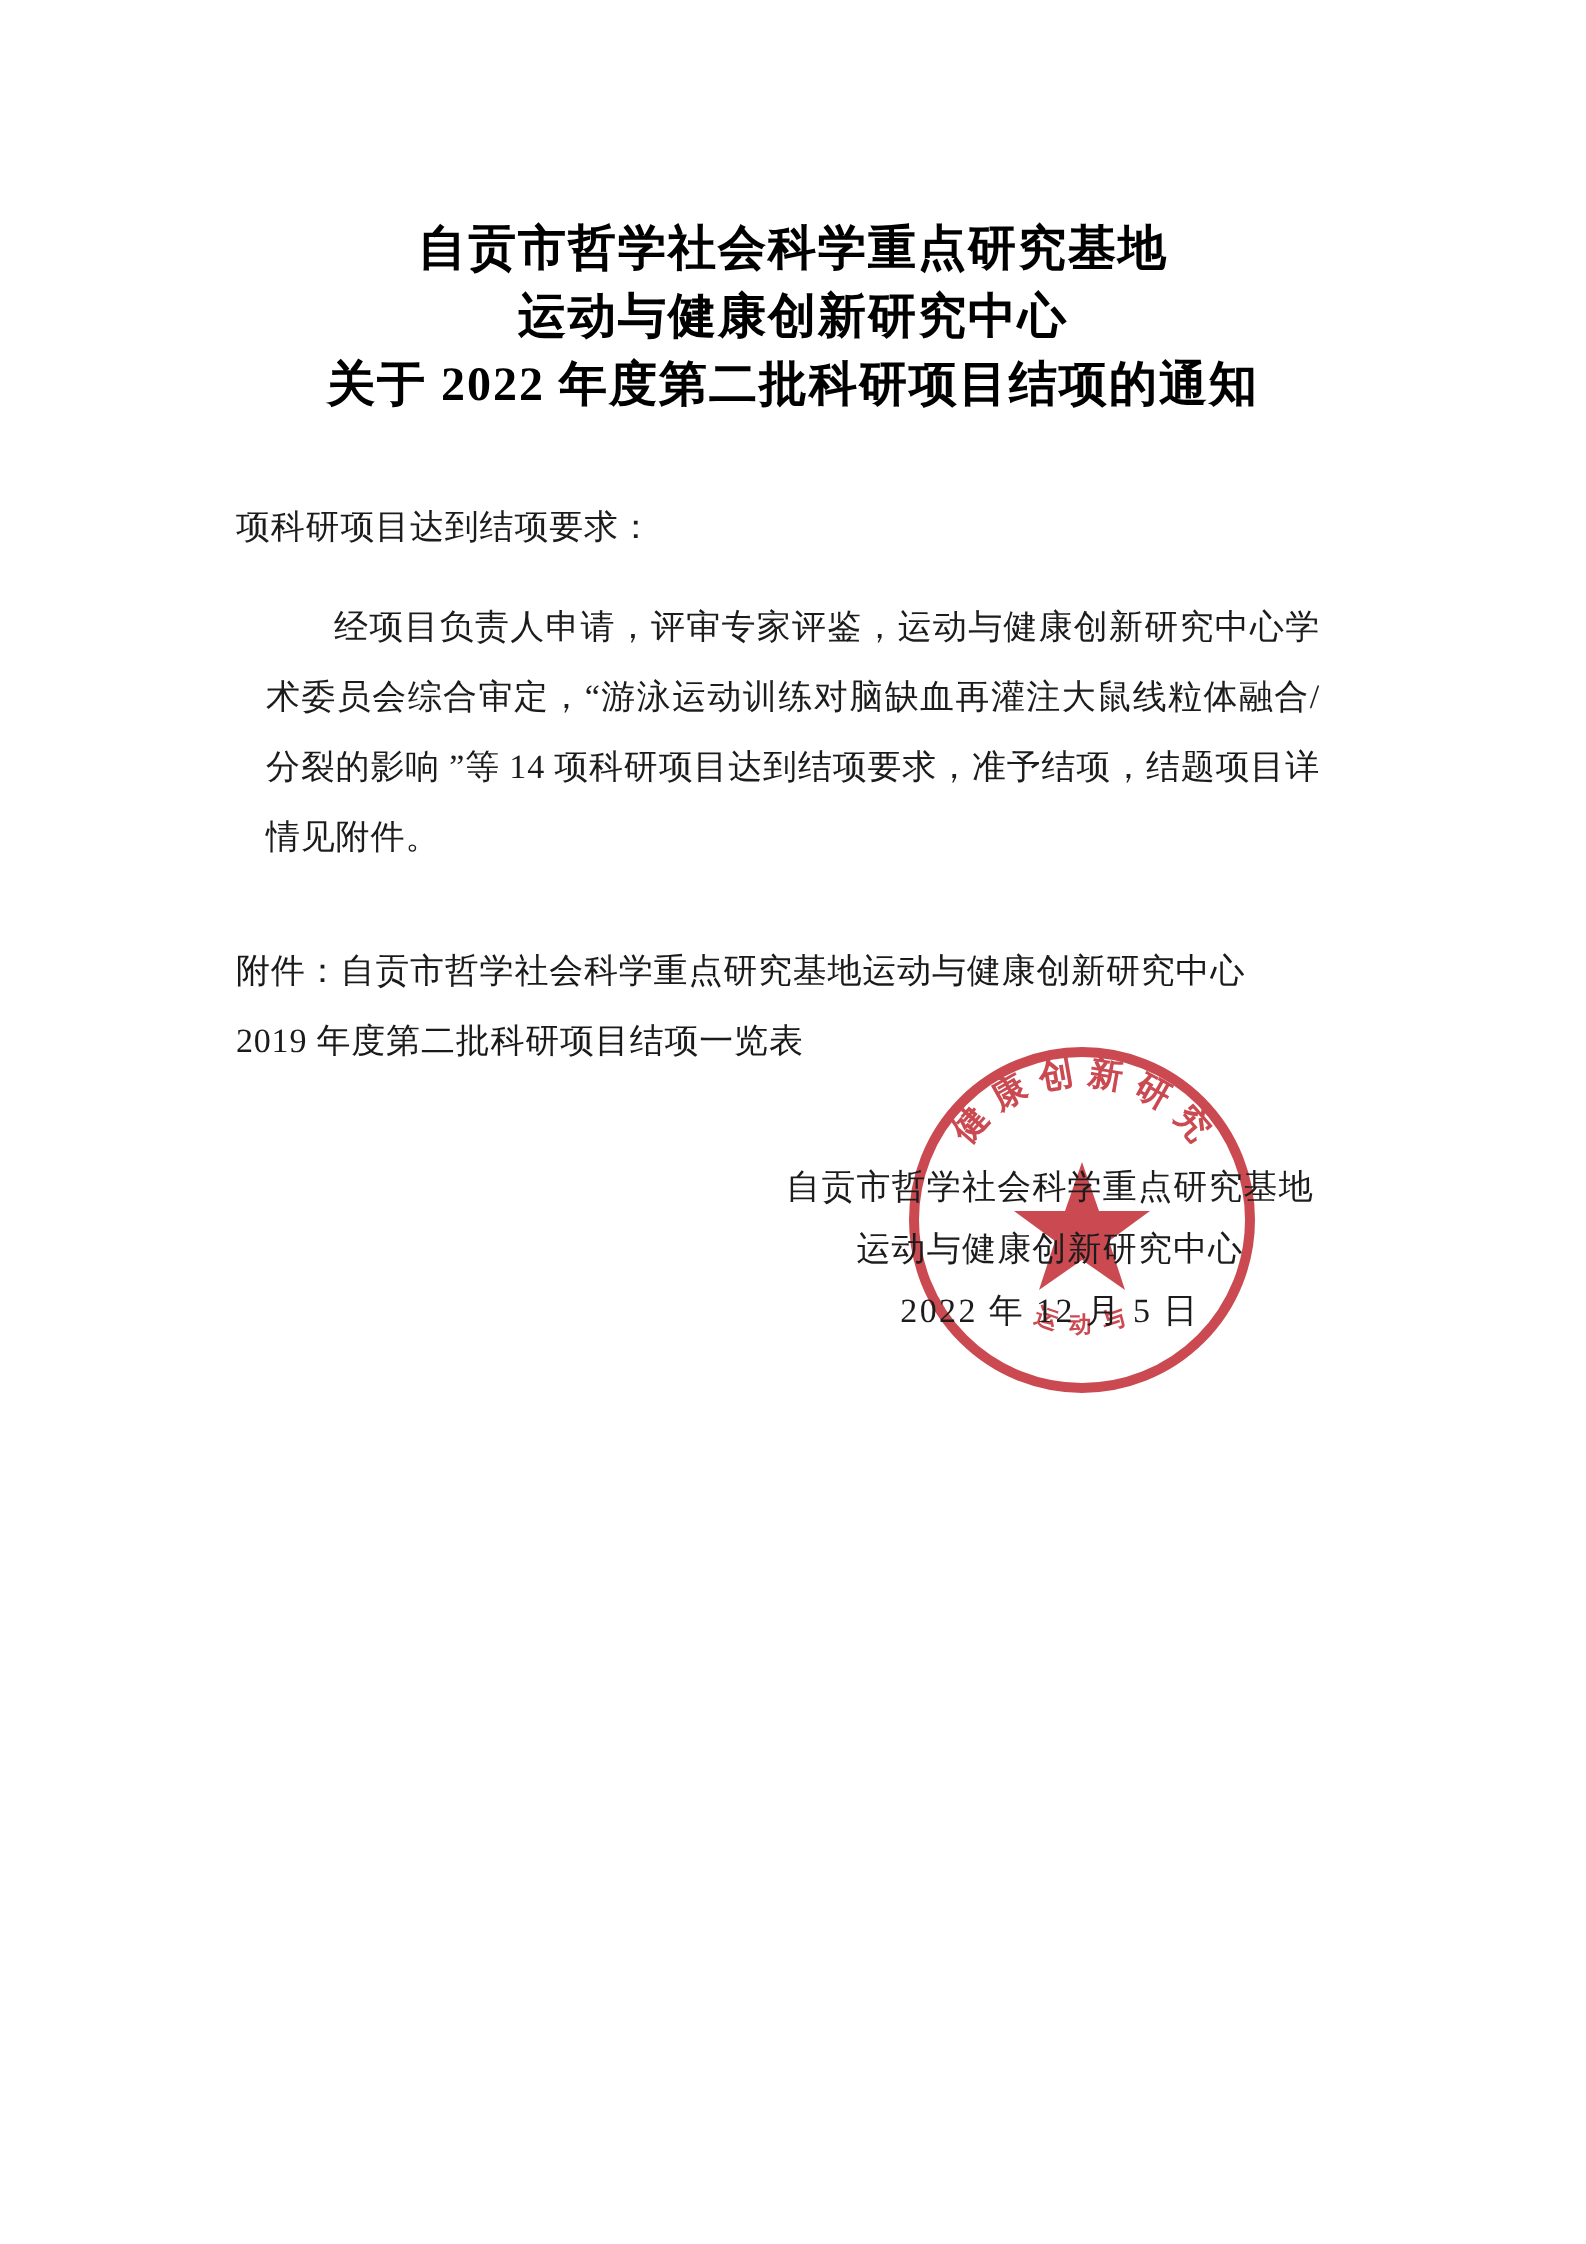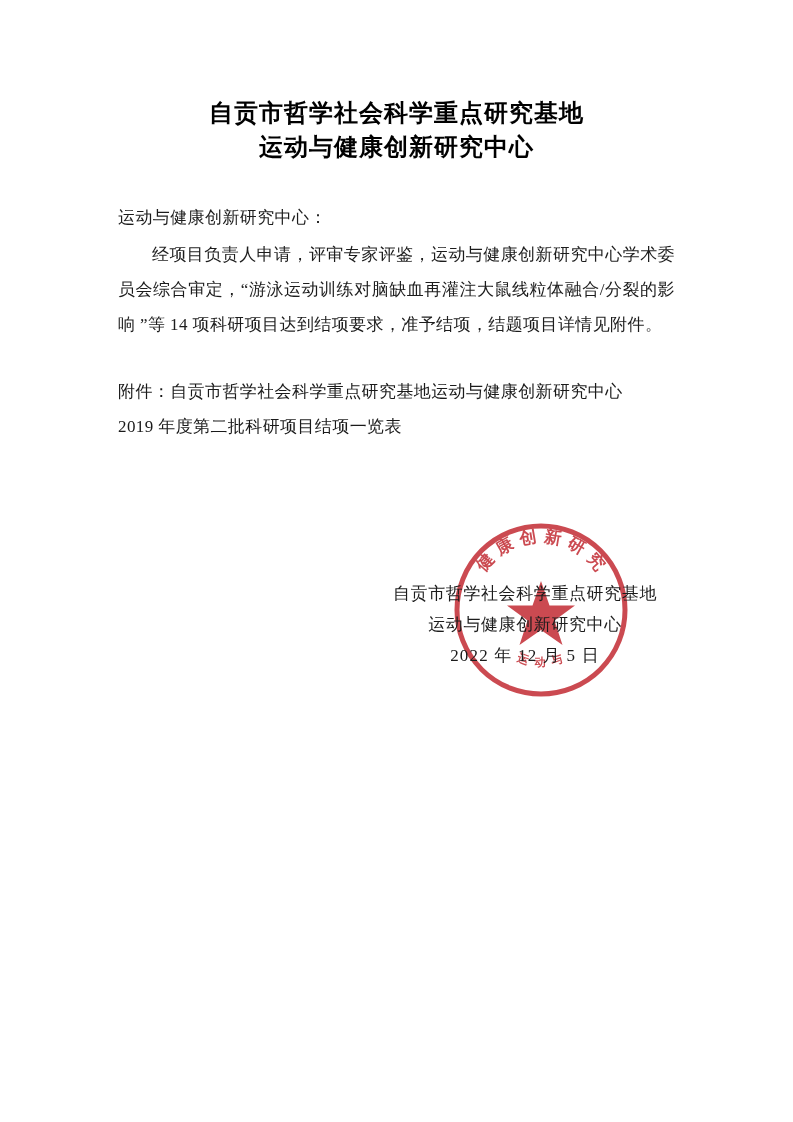"自贡市哲学社会科学重点研究基地" .page { padding: 0 118px -> 12px 118px }
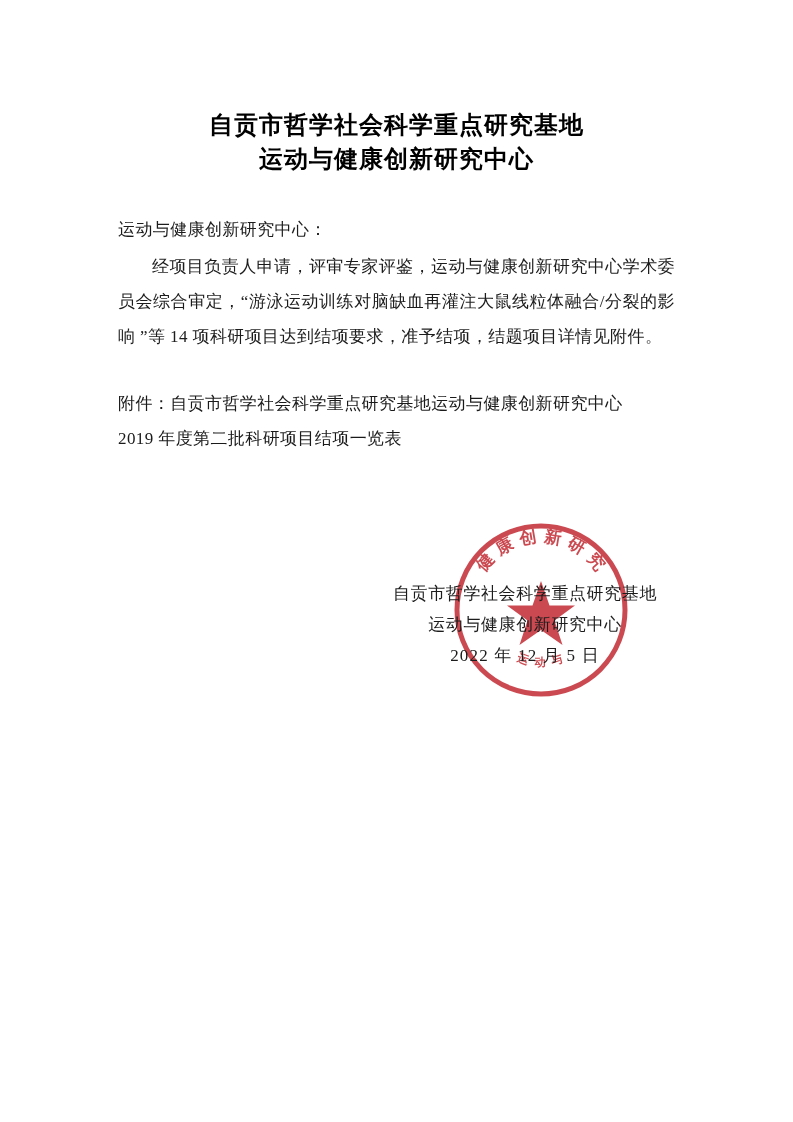"关于 2022 年度第二批科研项目结项的通知" div.title-line { html: none -> <div>关于 2022 年度第二批科研项目结项的通知</div> }
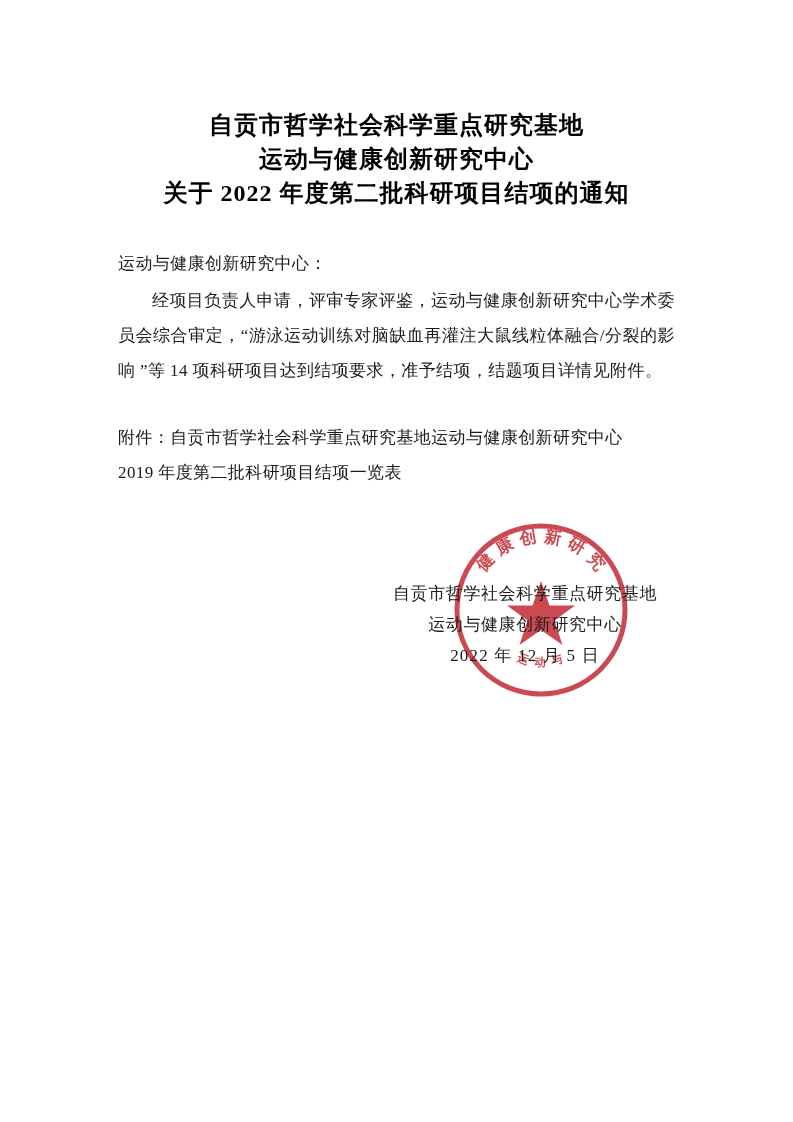"运动与健康创新研究中心：" p.salutation { text: 运动与健康创新研究中心 -> 项科研项目达到结项要求 }
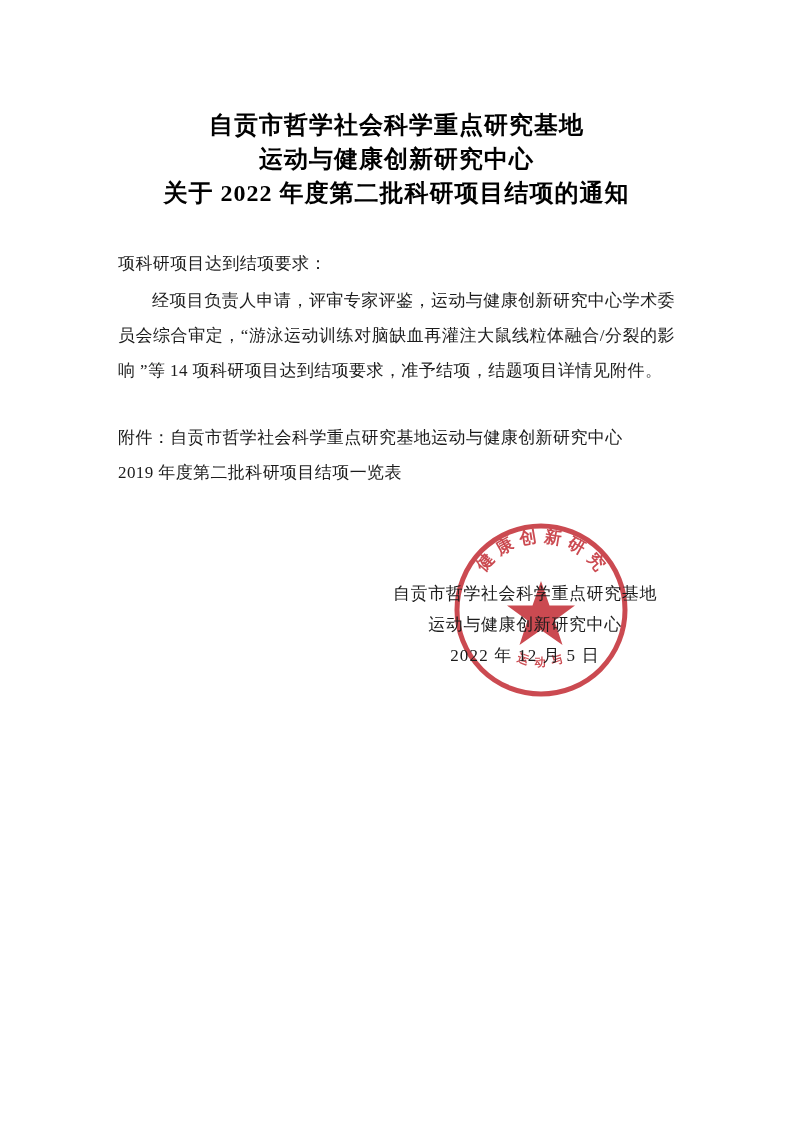"经项目负责人申请，评审专家评鉴，运动与健康创新研究中心学术委员会综合审定，“游泳" .para { margin: 0 -> 15px }
